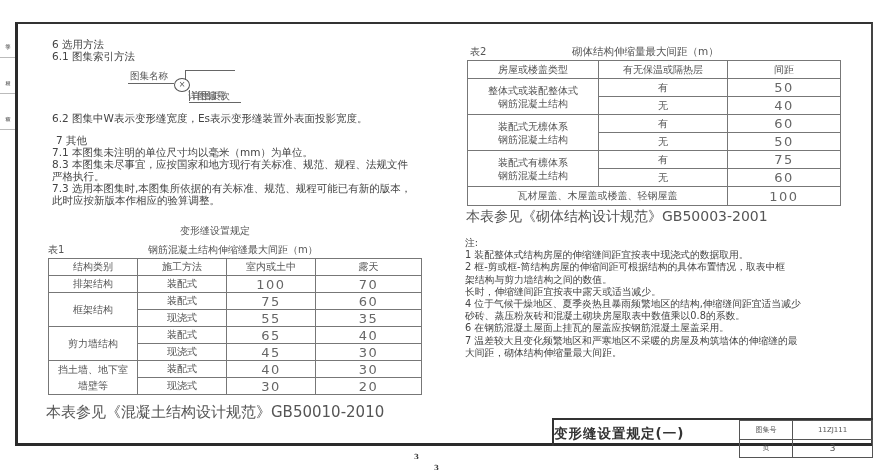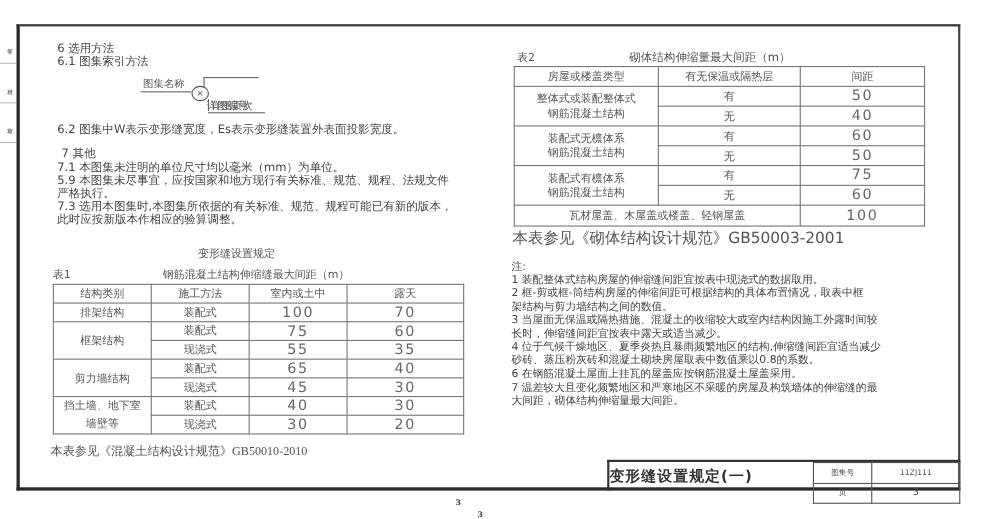"5.9 本图集未尽事宜，应按国家和地方现行有关标准、规范、规程、法规文件" div.txt { text: 5.9 -> 8.3 }
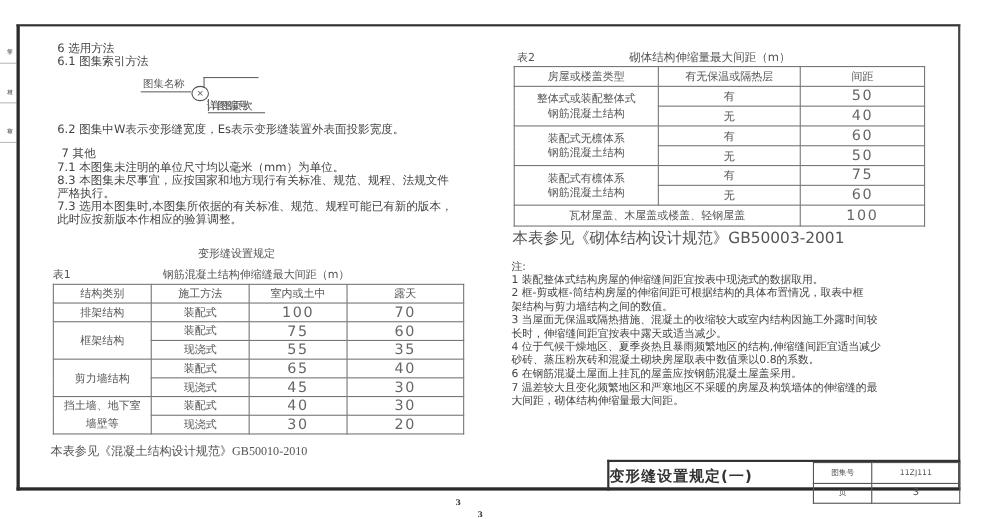"3 当屋面无保温或隔热措施、混凝土的收缩较大或室内结构因施工外露时间较" div { html: <div>3 当屋面无保温或隔热措施、混凝土的收缩较大或室内结构因施工外露时间较</div> -> none }
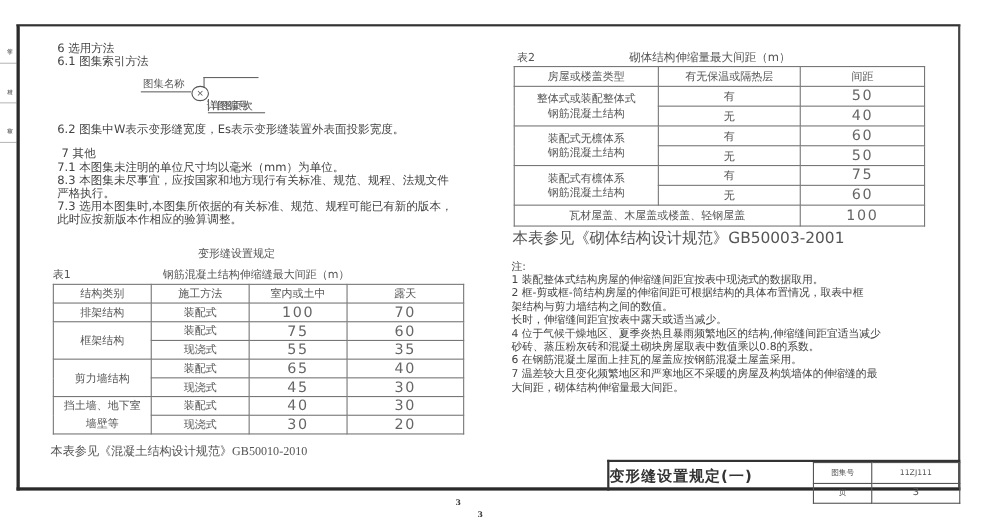"本表参见《混凝土结构设计规范》GB50010-2010" div.t-caption { font-family: Liberation Serif, serif -> none; font-size: 11px -> 15px }
